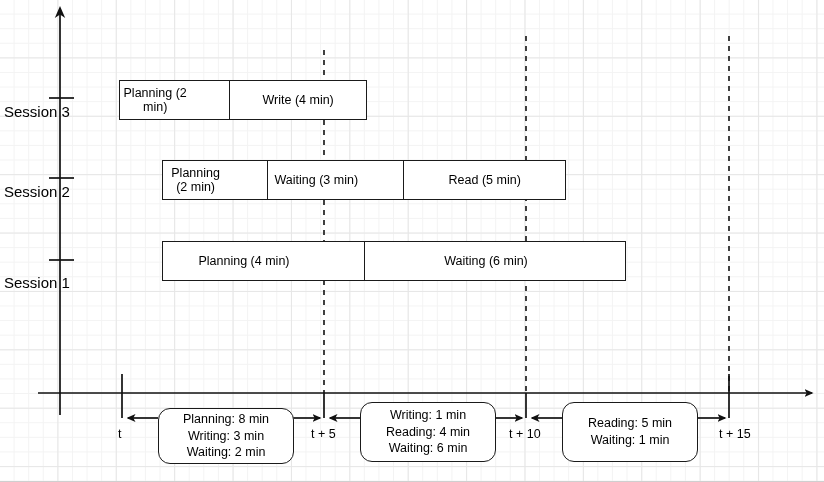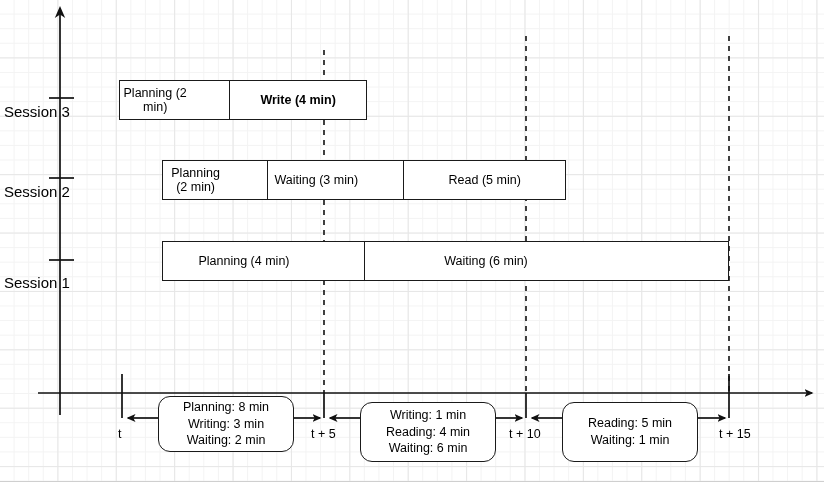"Write (4 min)" div.seg { font-weight: bold -> none }
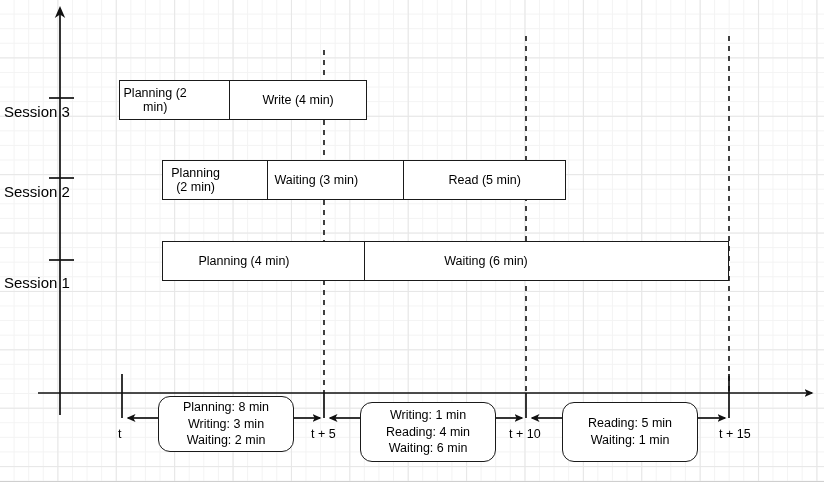"Planning (4 min)" div.bar { width: 567px -> 464px }
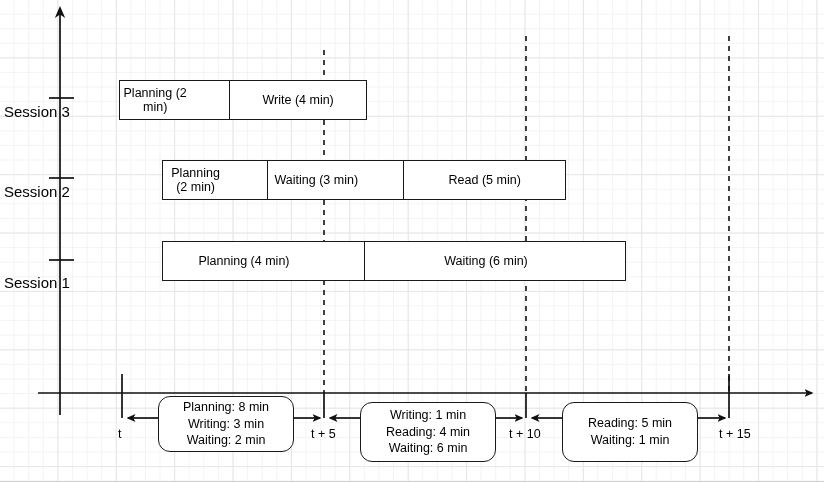"Planning: 8 min" div.summary { top: 396px -> 408px }
